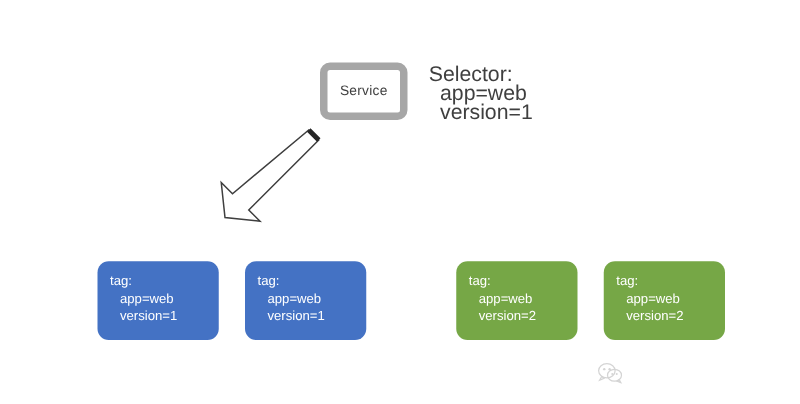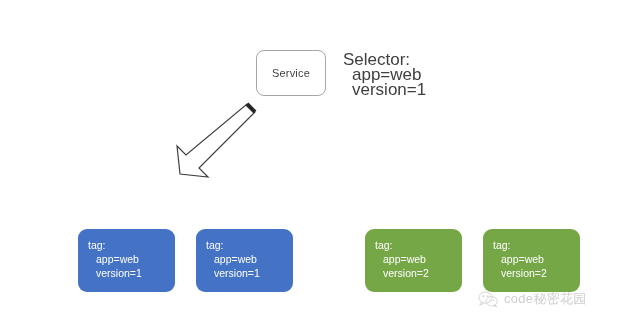"Service" .service-node { border: 1px solid #a21caf -> 6px solid #a21caf }
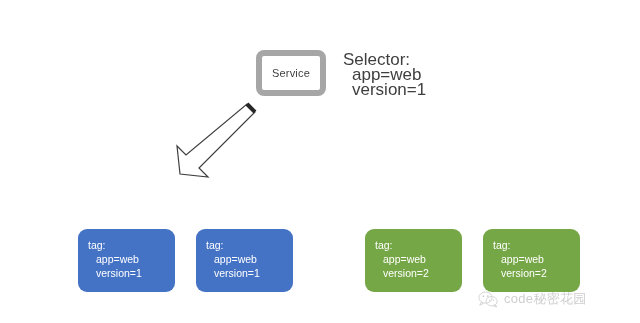"tag:" .pod { margin-top: 20px -> none }
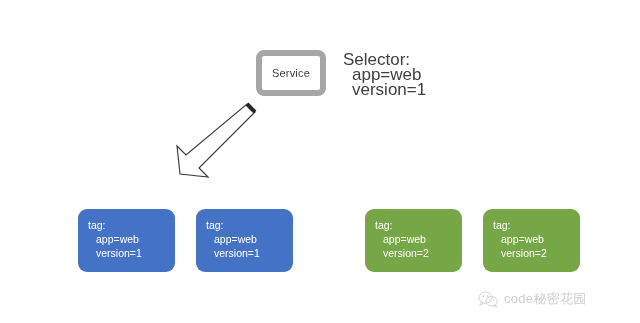"code秘密花园" span.wm-text { html: <span>code秘密花园</span> -> none }
